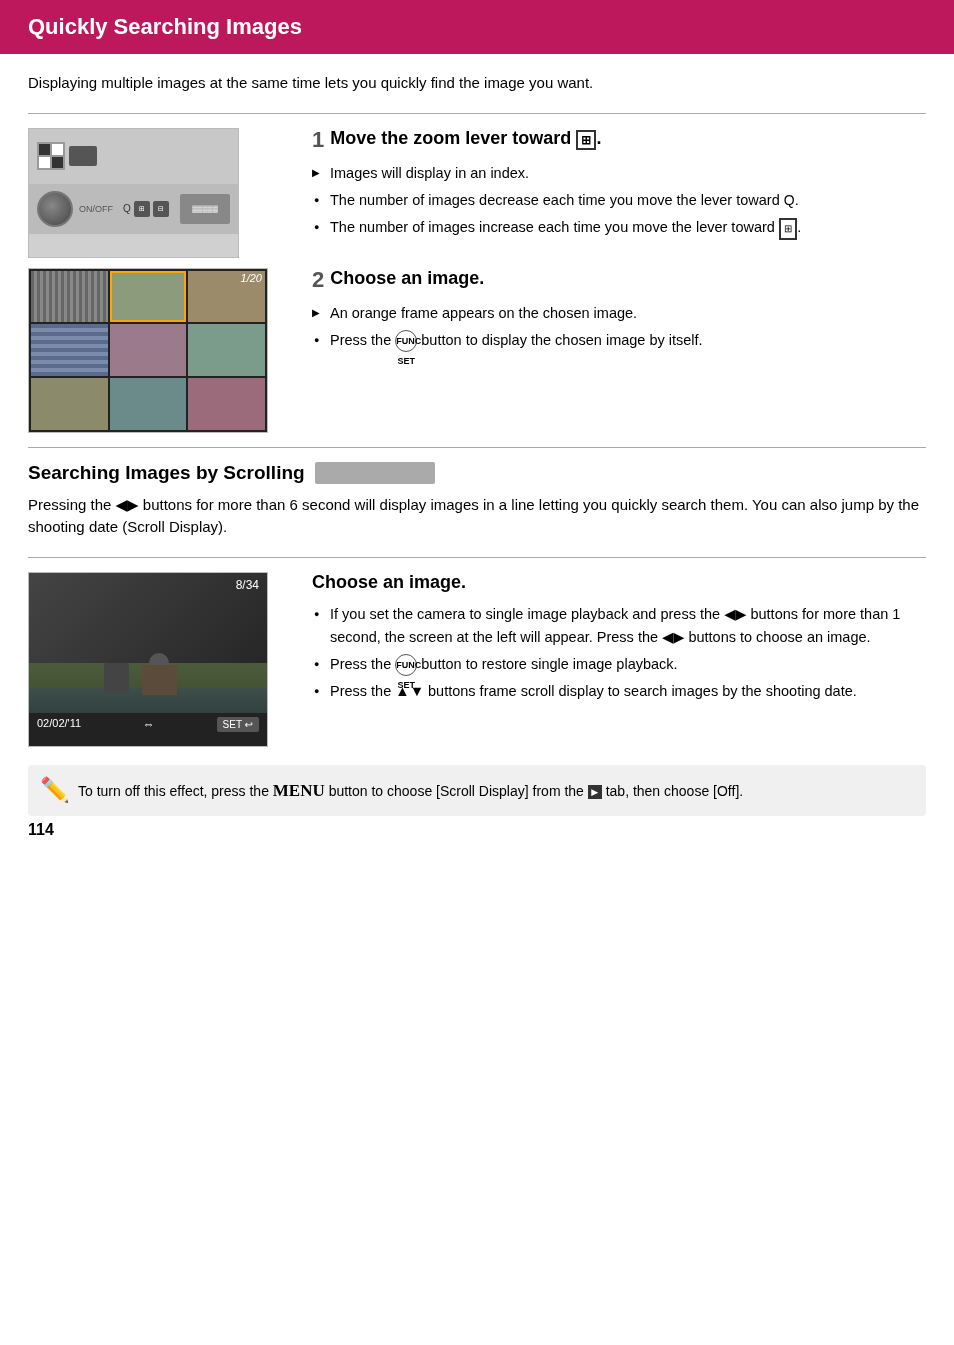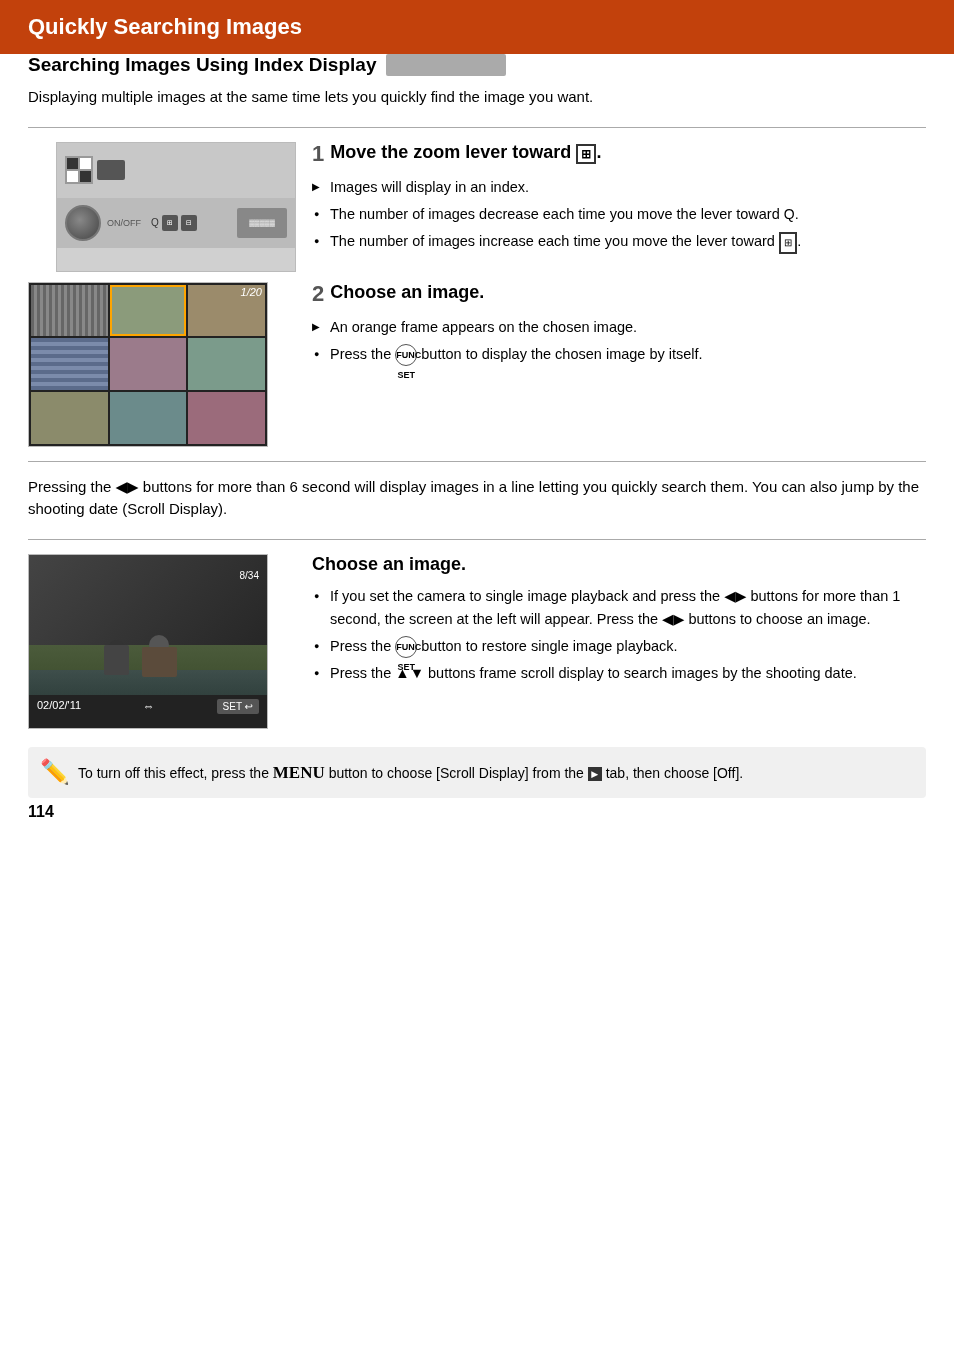"Quickly Searching Images" .page-title { background: #c2410c -> #be185d; margin-bottom: none -> 18px }
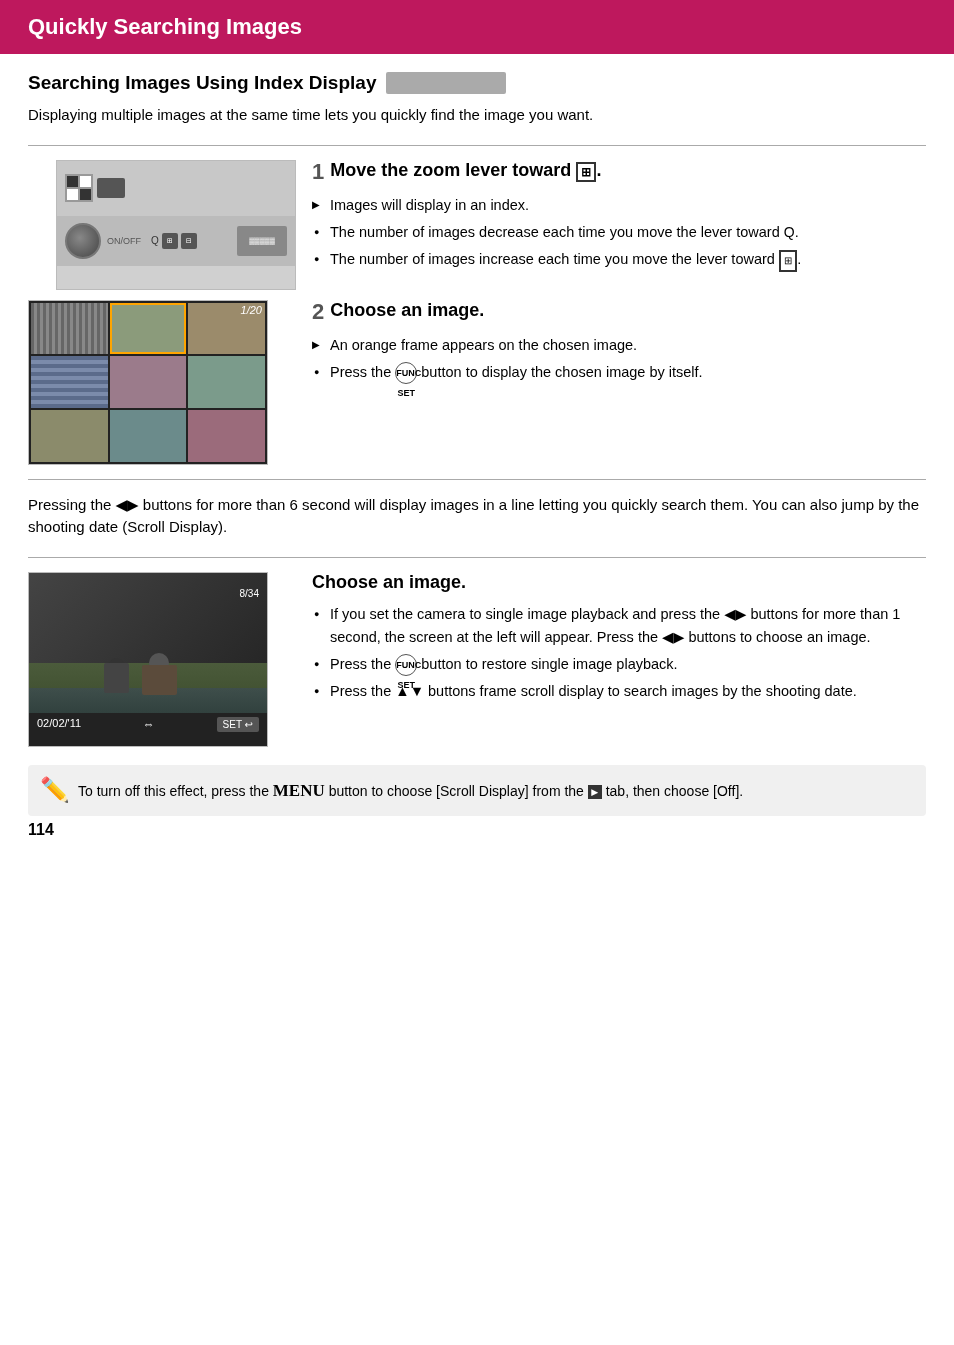"Searching Images Using Index Display" div.section-header { html: <div> <span>Searching Images Using Index Display</span> <span></span> </div> -> none }
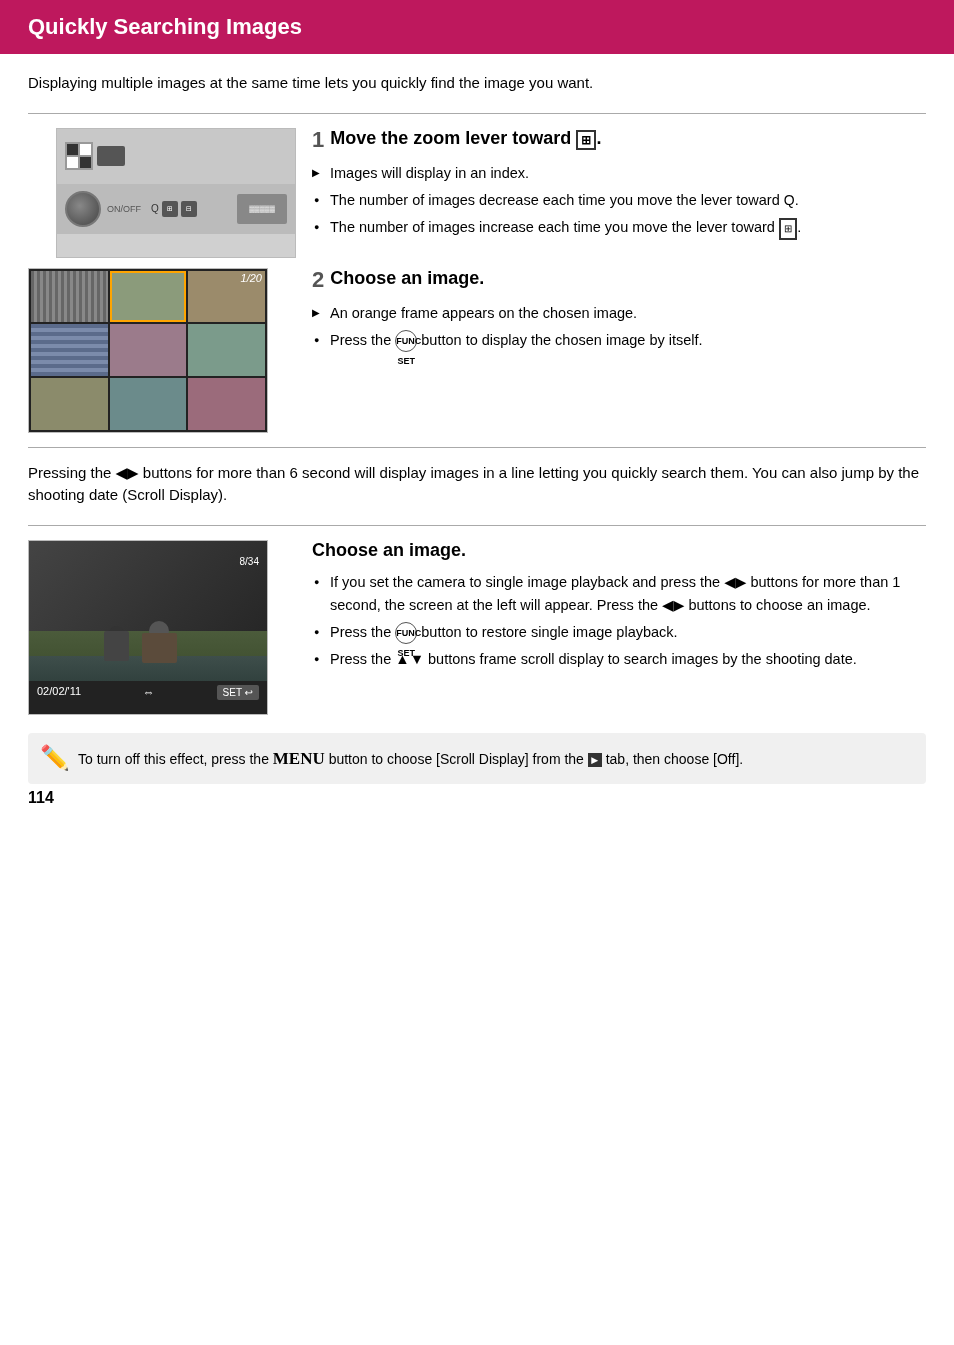"ON/OFF" .camera-image { margin-left: 28px -> none; width: 240px -> 211px }
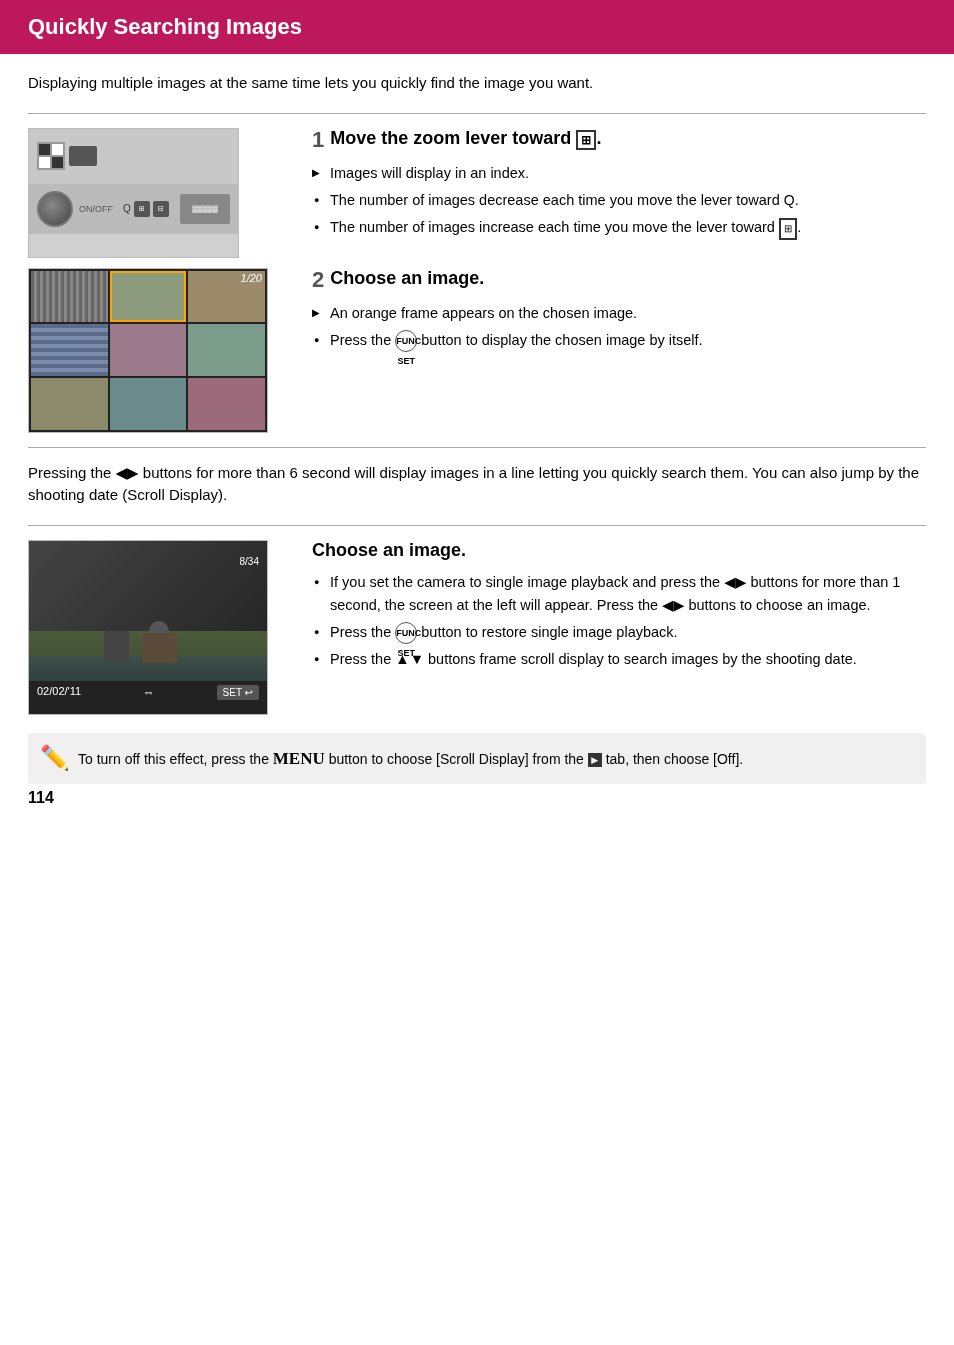"Searching Images by Scrolling" div.section-header { html: none -> <div> <span>Searching Images by Scrolling</span> <span></span> </div> }
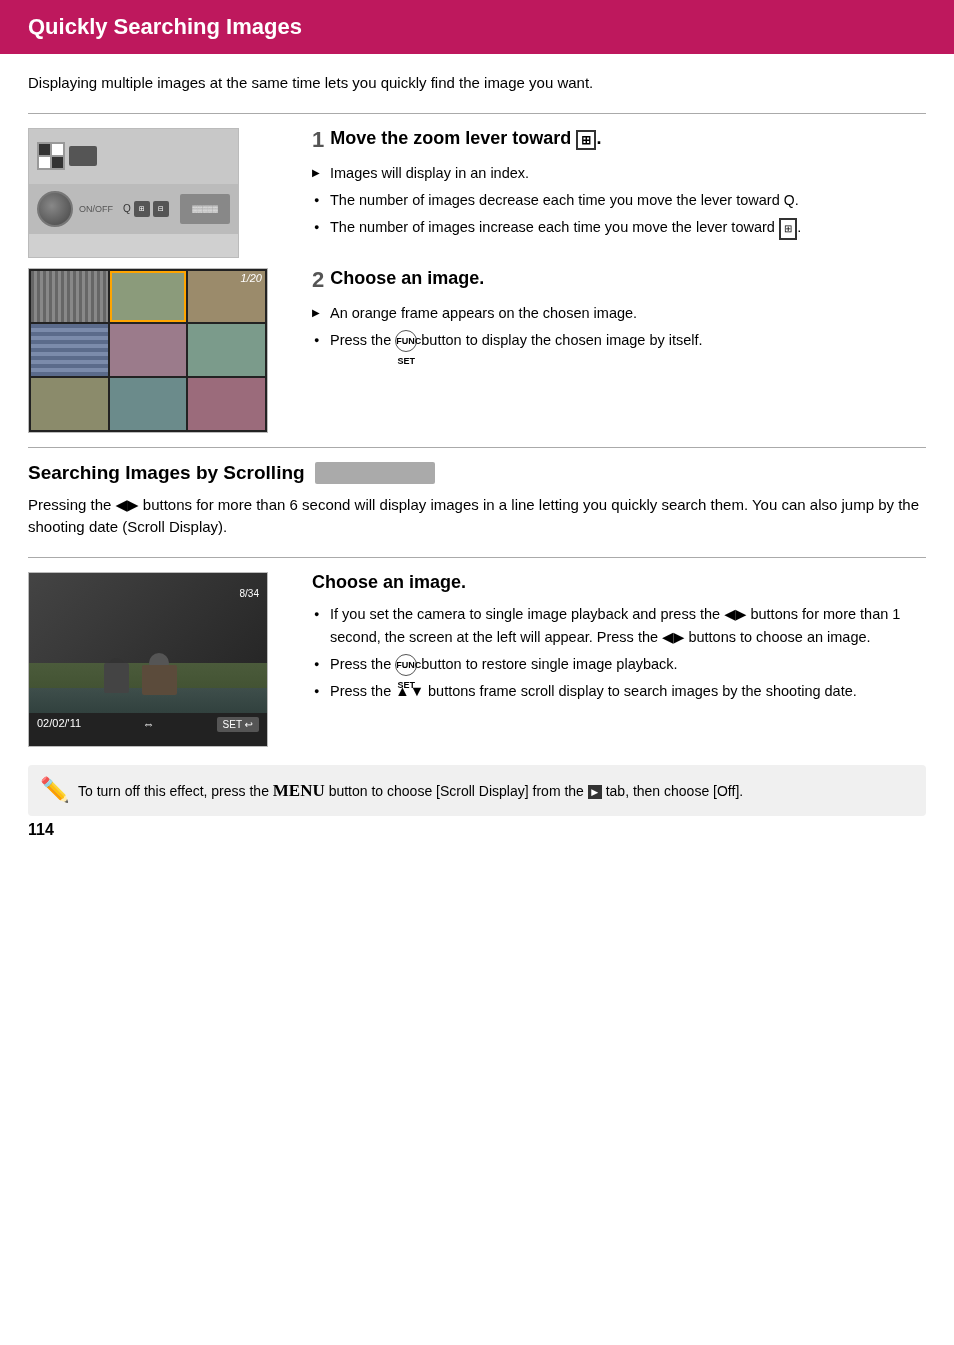"8/34" .scroll-counter { font-size: 10px -> 12px; top: 15px -> 5px }
